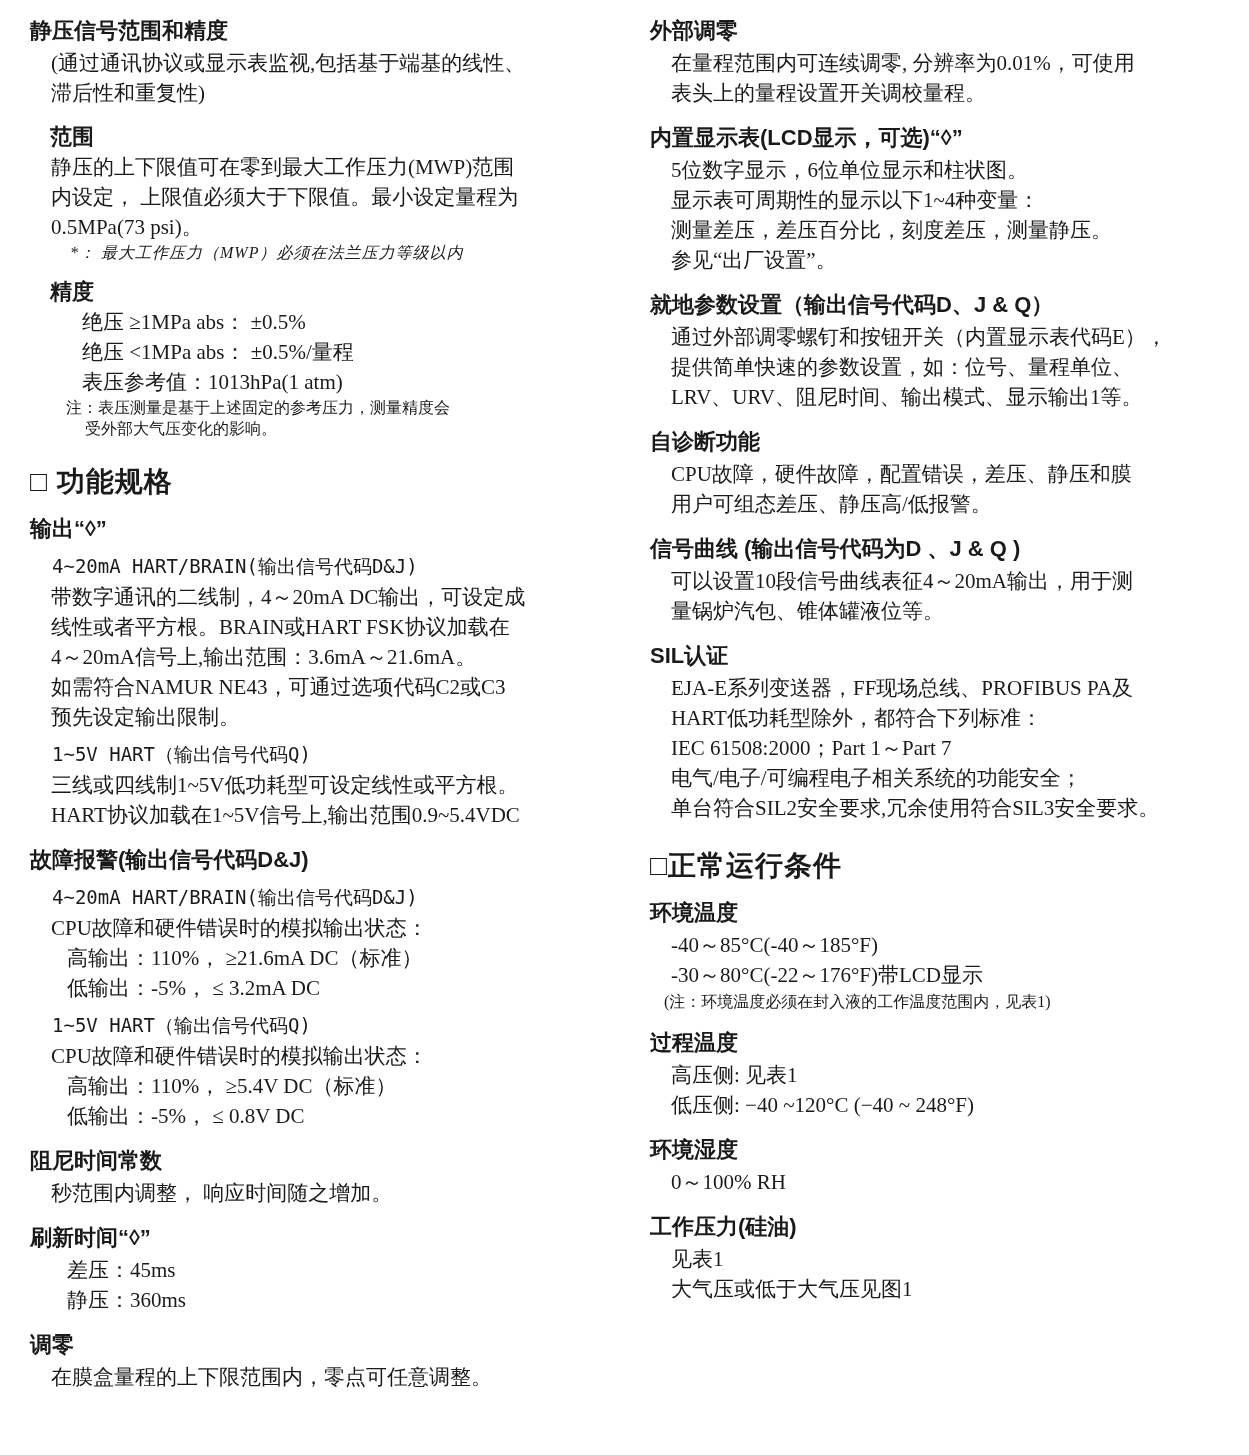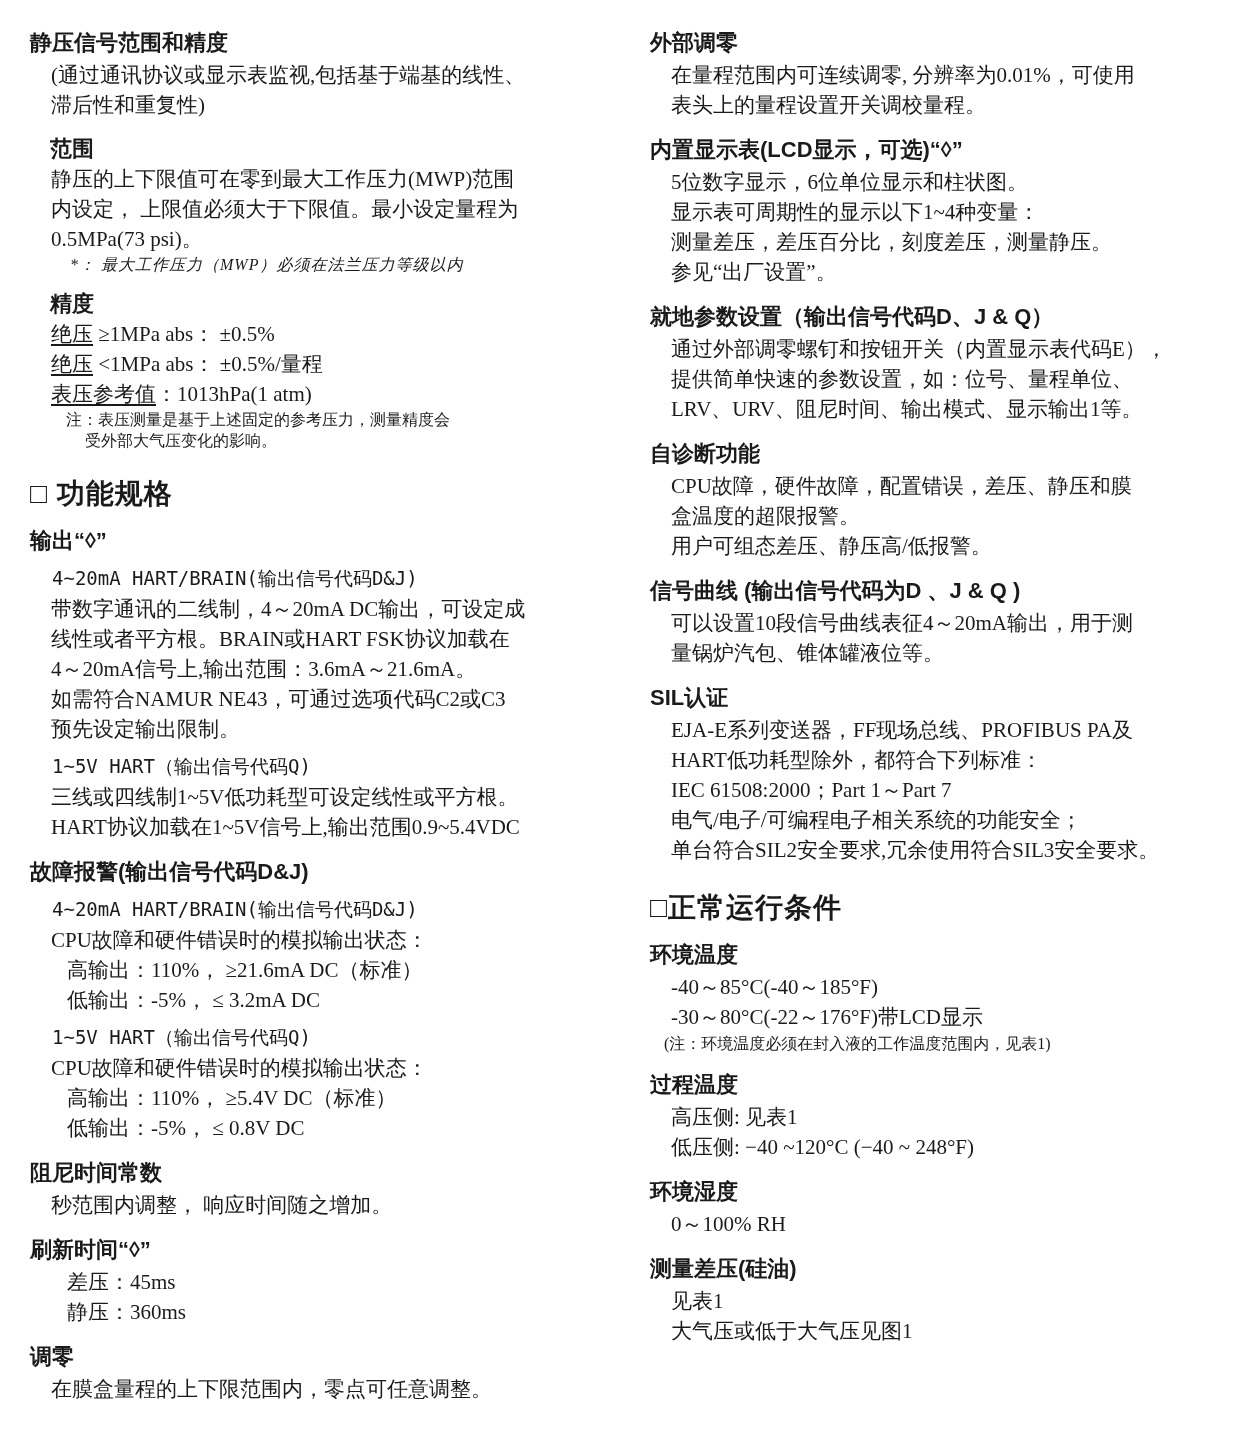"静压信号范围和精度" .col > .blk:first-child { margin-top: 16px -> 4px }
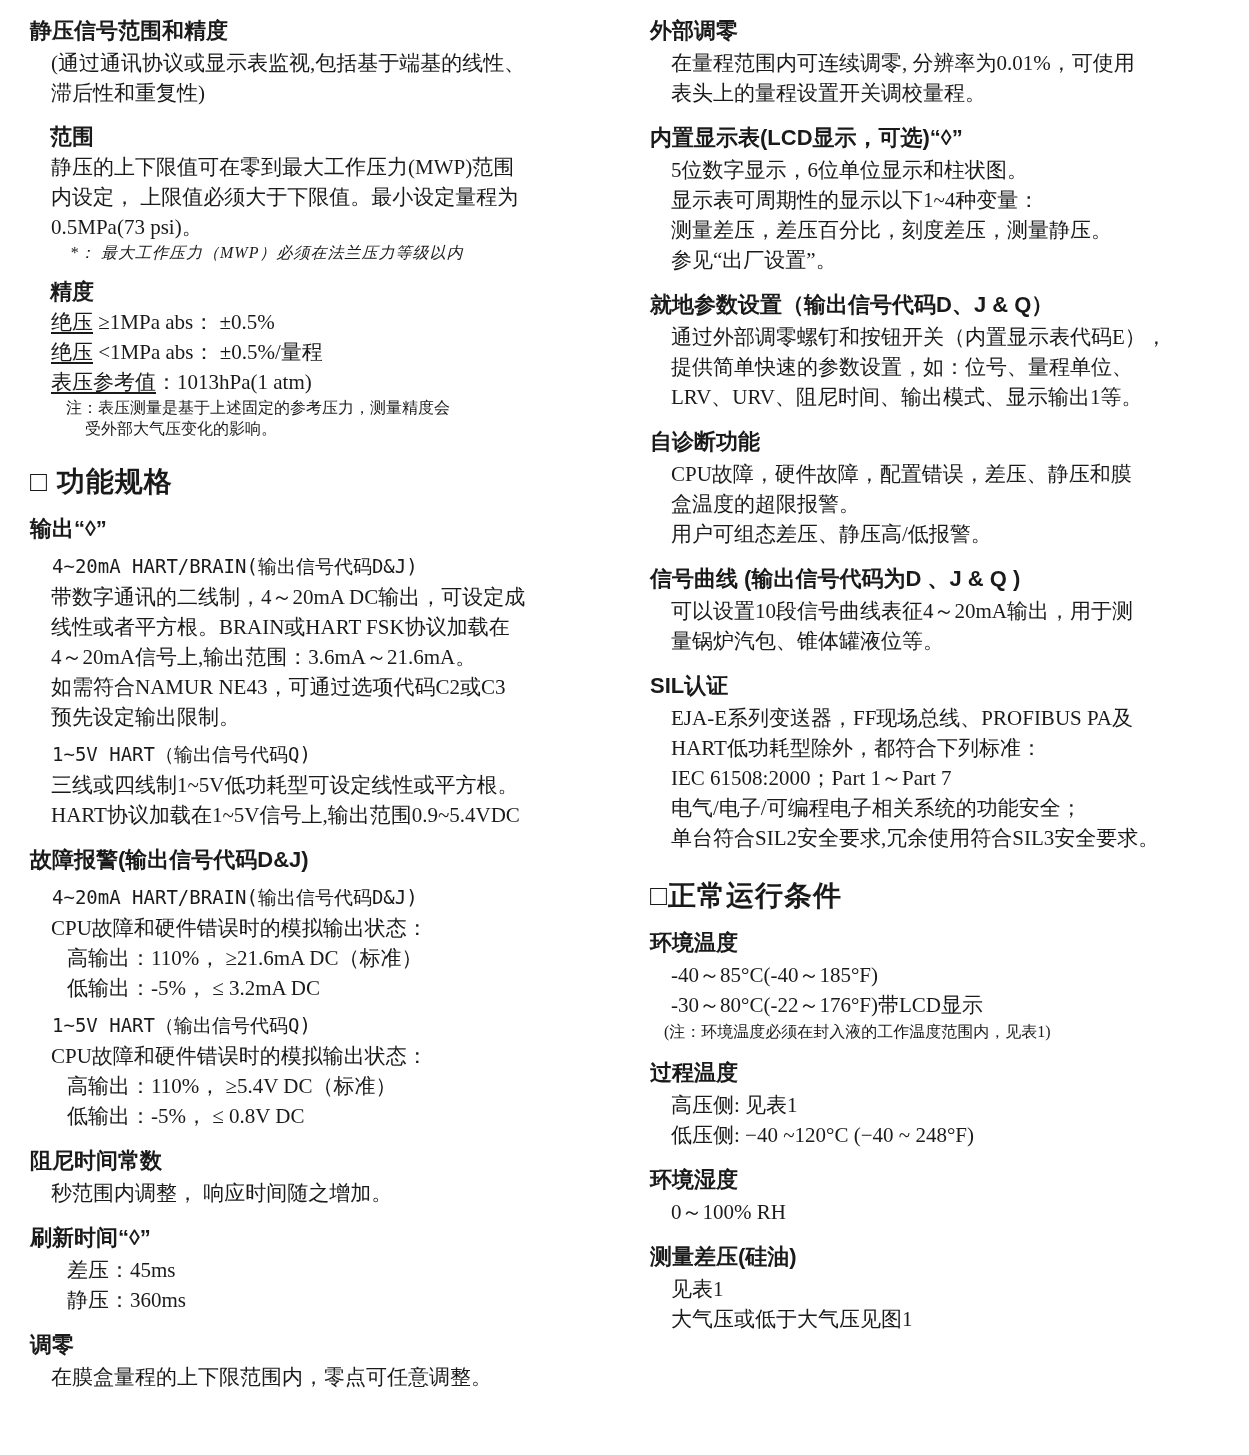"绝压" .u { margin-left: none -> 31px; text-decoration: underline -> none }
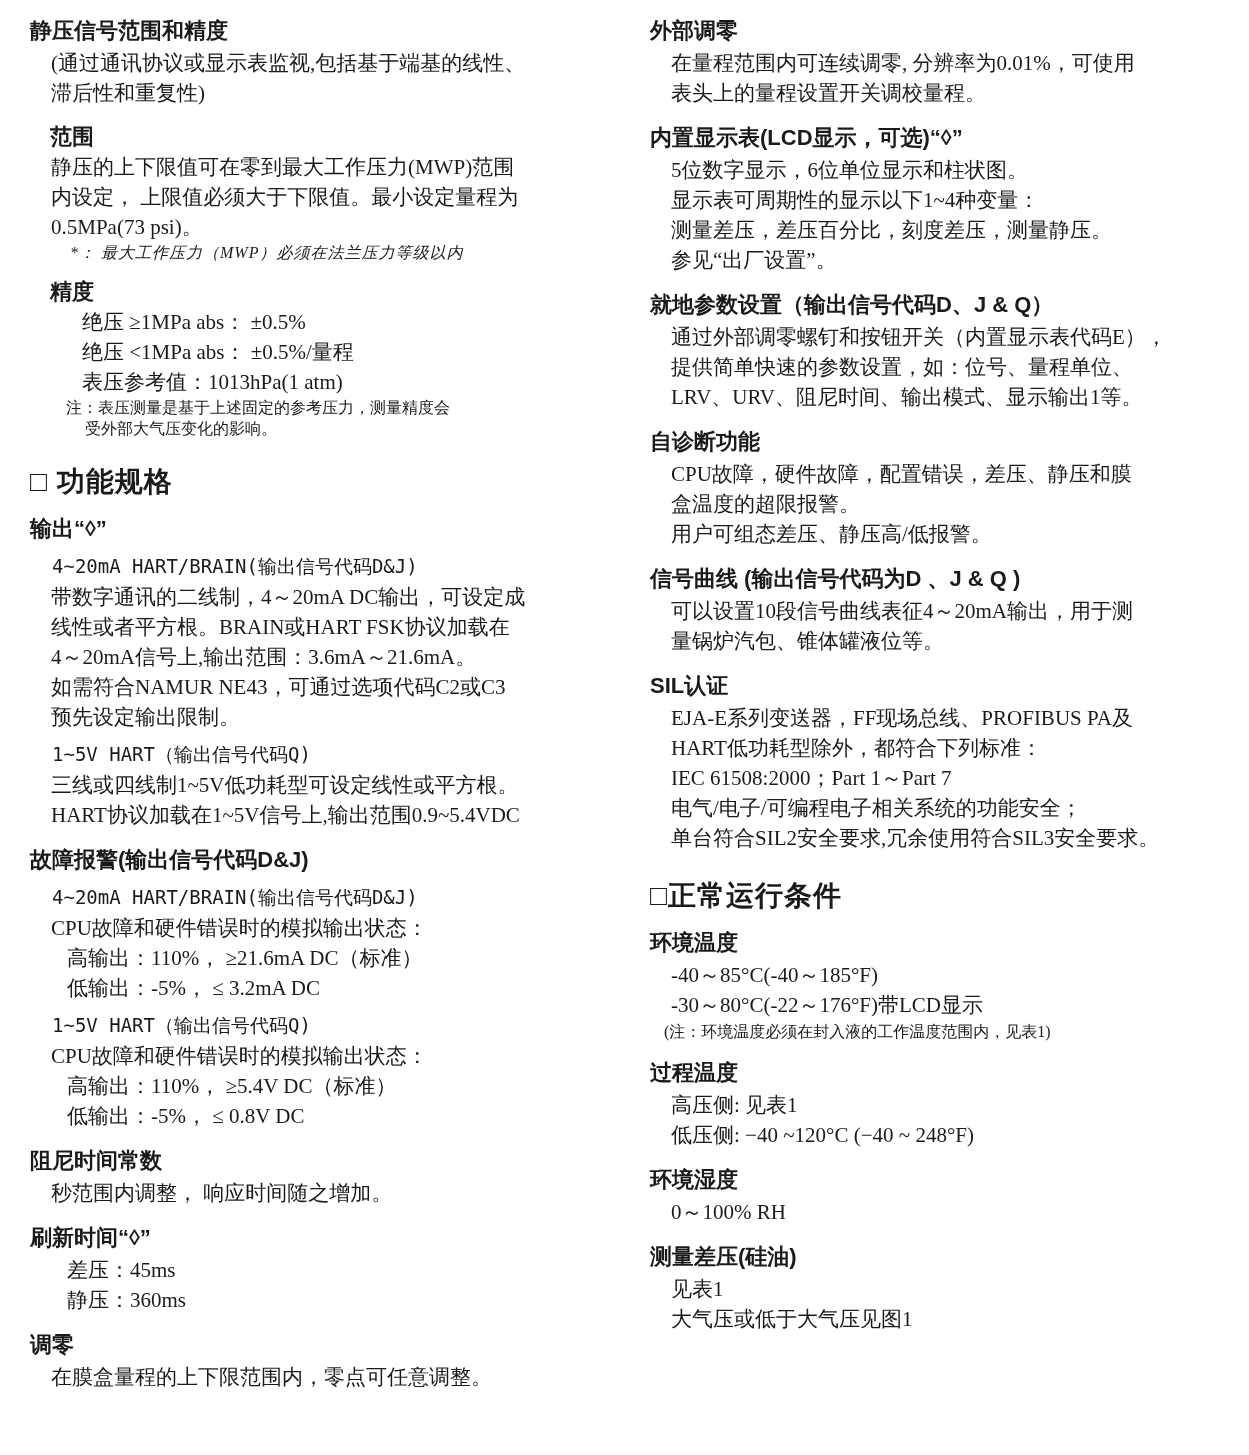"盒温度的超限报警。" div.blk { html: <div>盒温度的超限报警。</div> -> none }
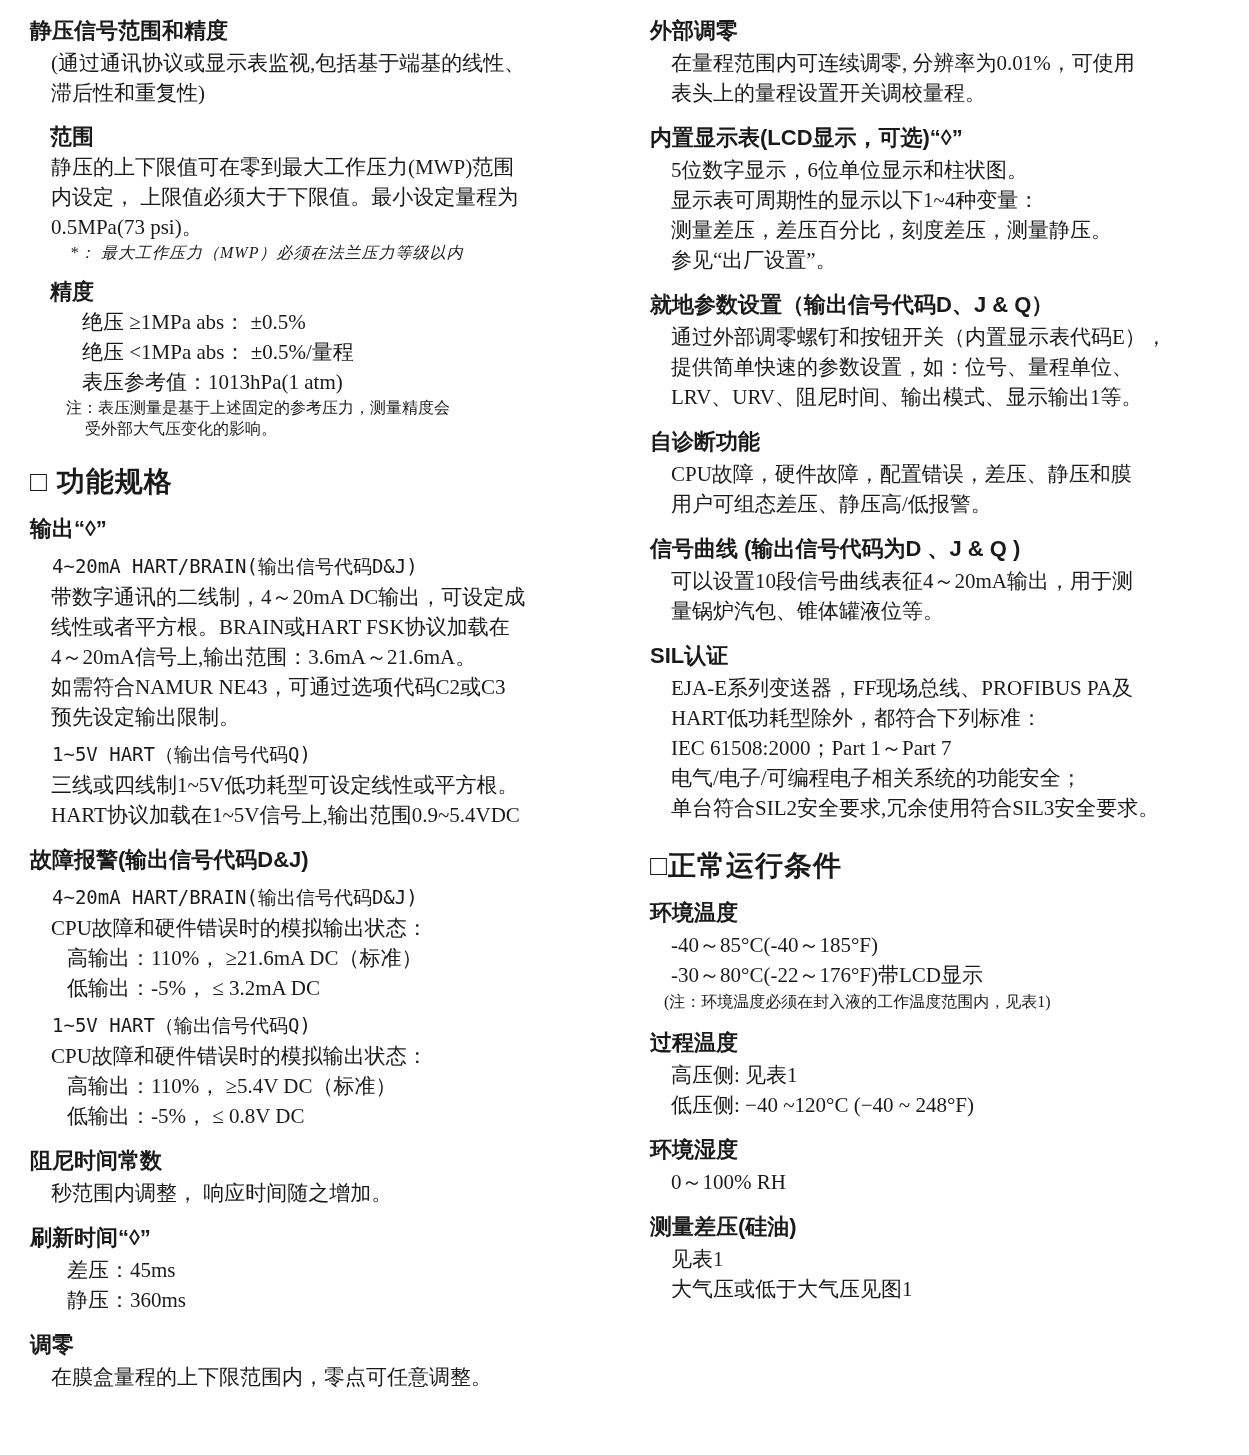"测量差压(硅油)" div.blk { text: 测量差压 -> 工作压力 }
